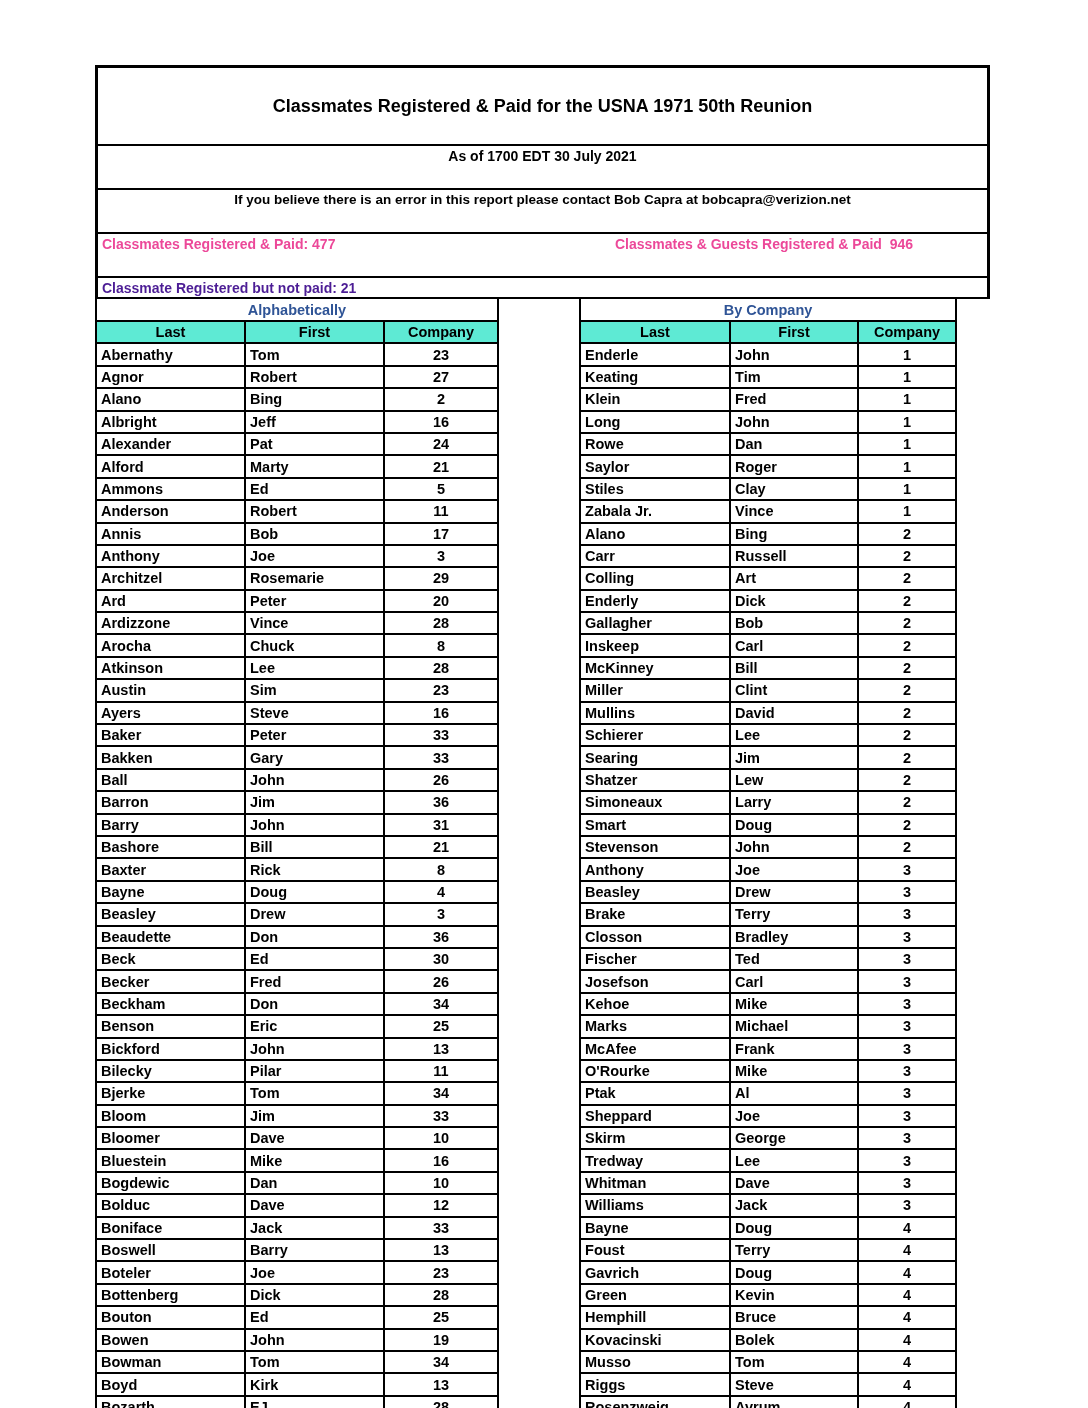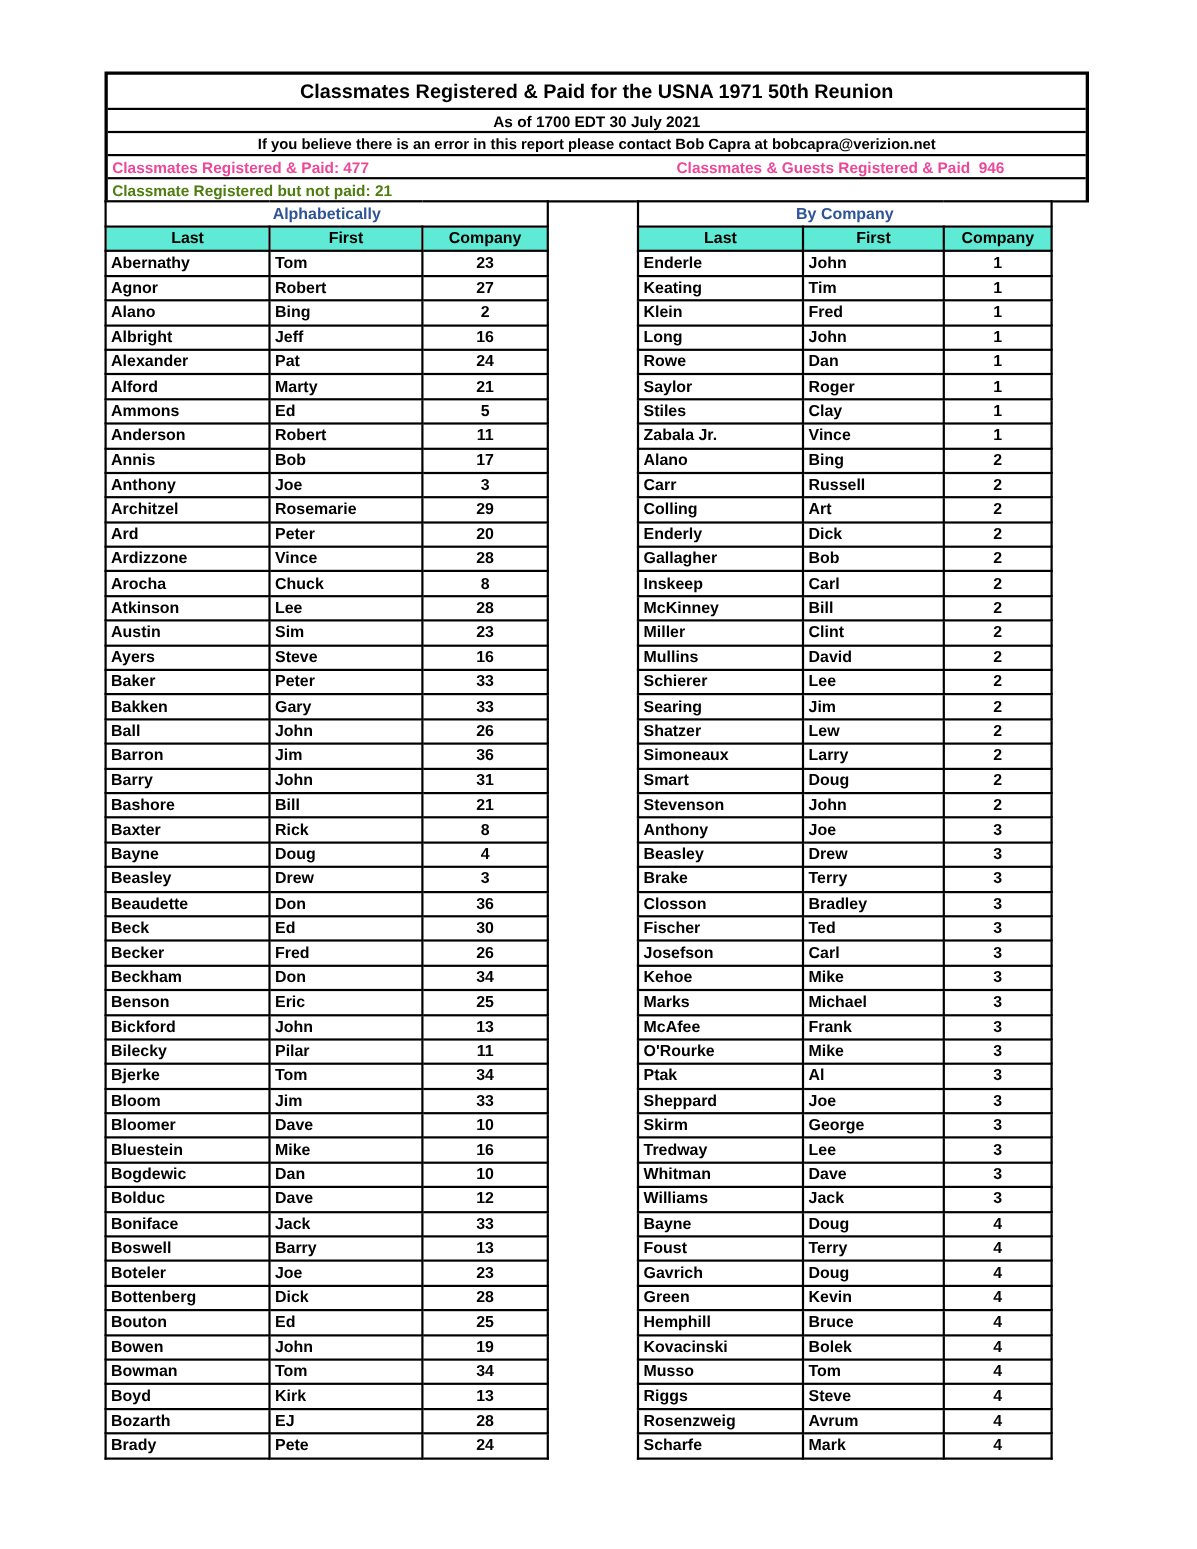"Classmates Registered & Paid for" .hdr-row { margin-top: none -> 23px }
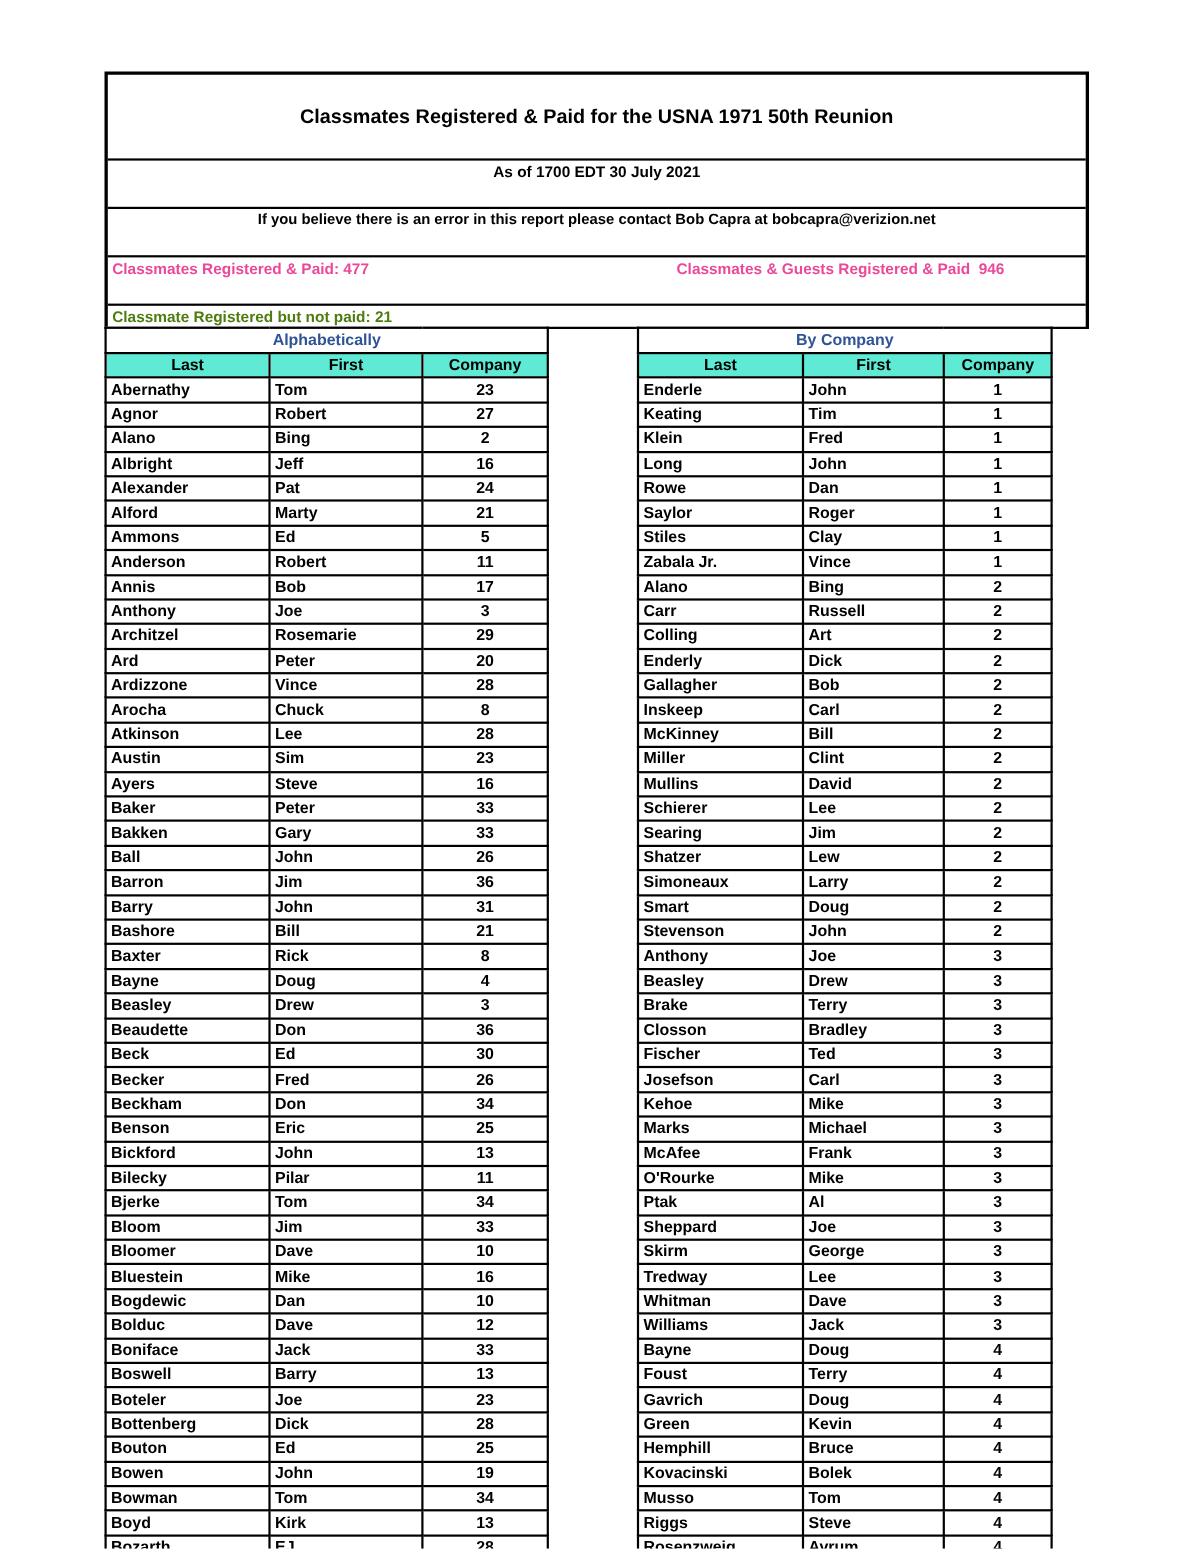"Classmate Registered but not paid:" .red { color: #4d7c0f -> #4c1d95 }
